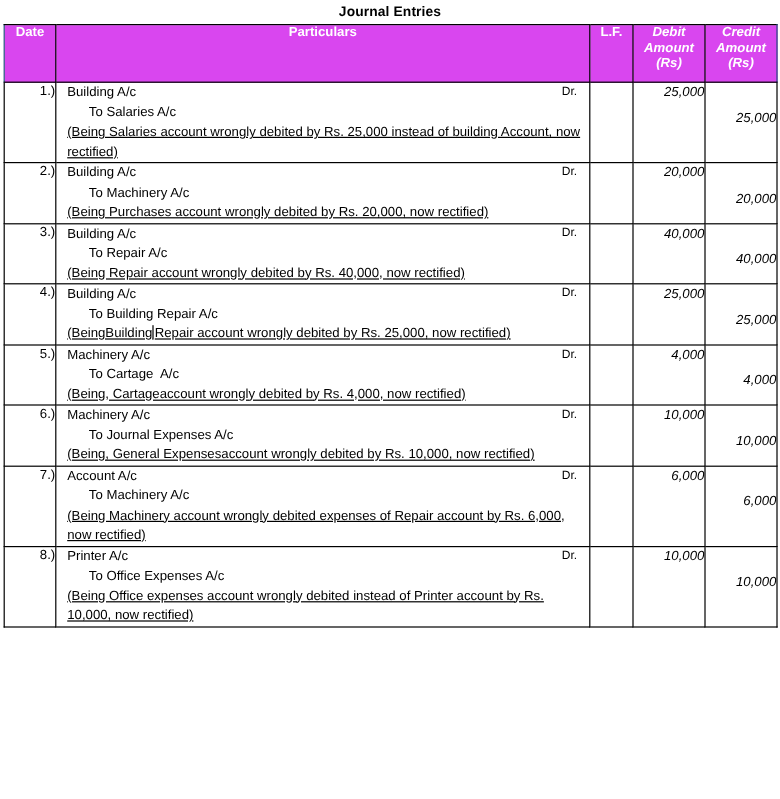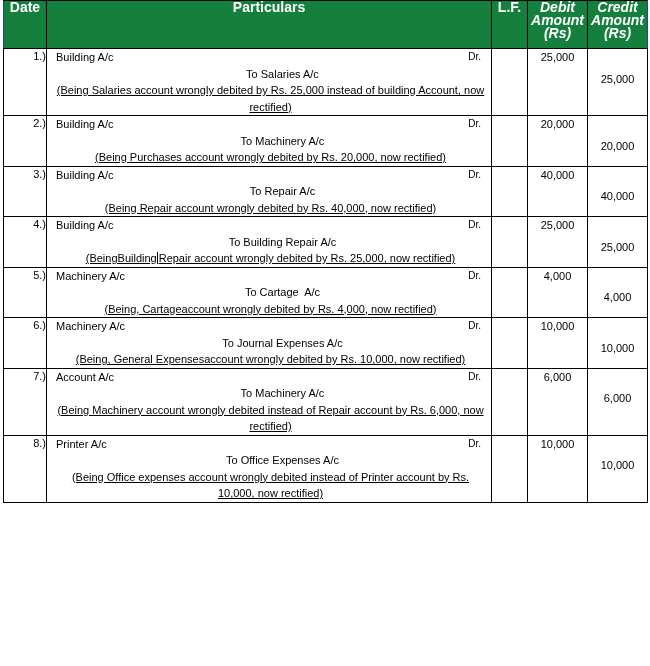"Journal Entries" div.doc-title { html: none -> <div>Journal Entries</div> }
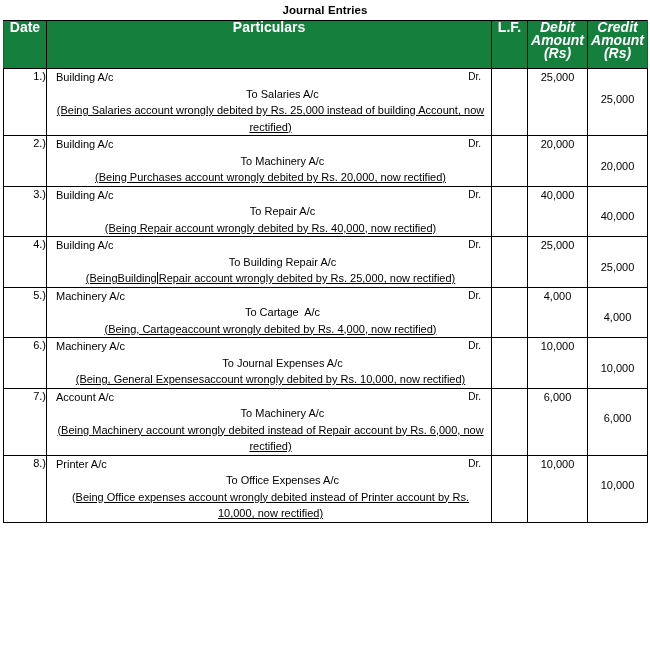"Date" thead th { background: #15803d -> #d946ef; font-size: 14px -> 11px }
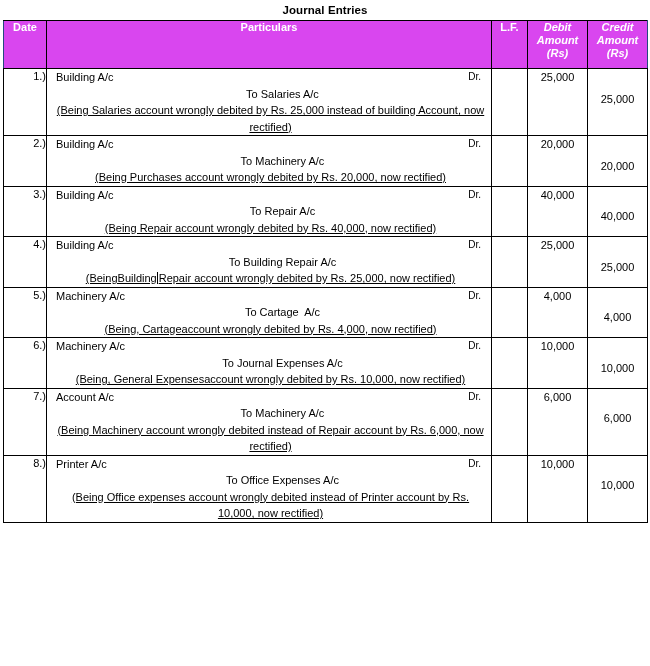"25,000" td.cell-amt { font-style: none -> italic; text-align: center -> right }
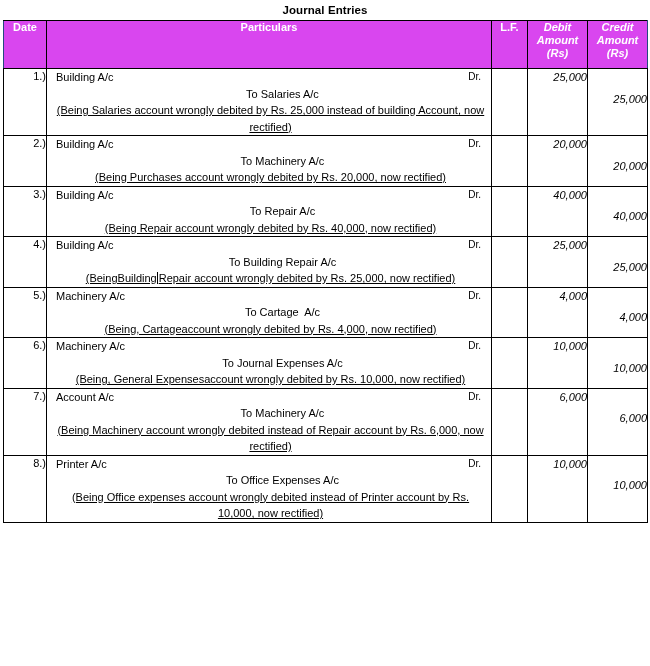"To Salaries A/c" .pt-line { text-align: center -> none }
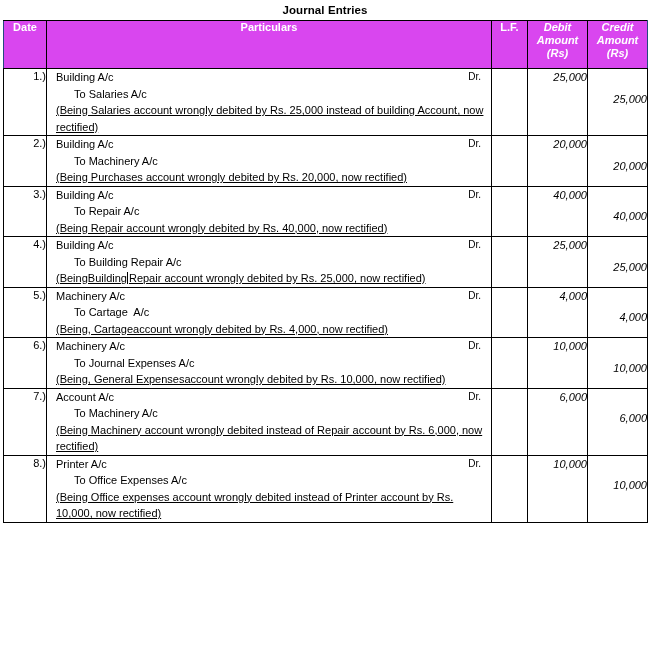"(Being Machinery account wrongly debited" span.pt-line { text: instead -> expenses }
